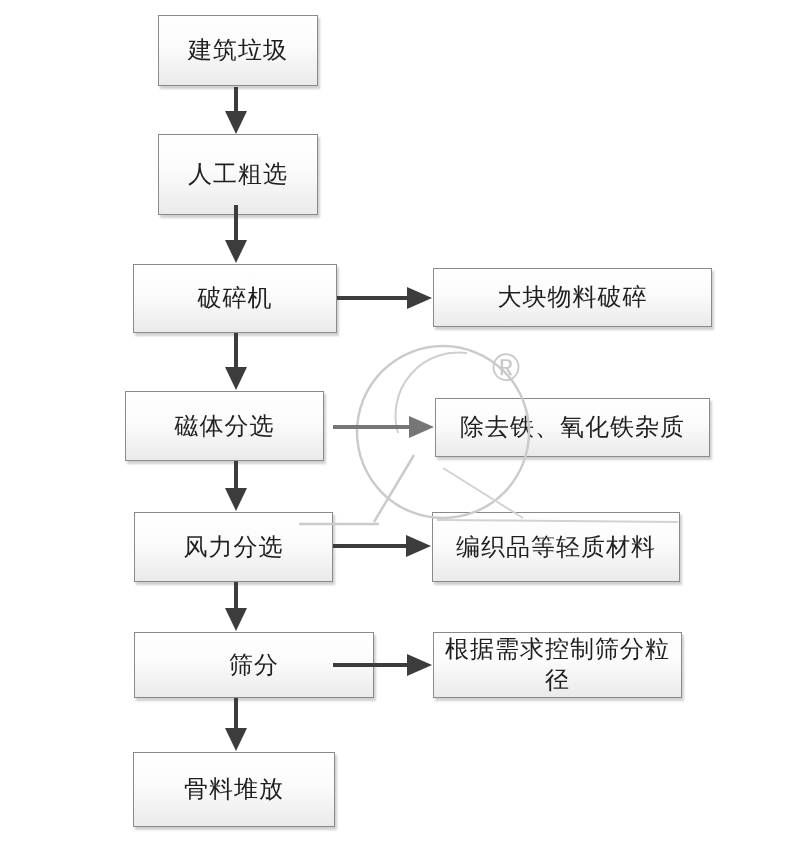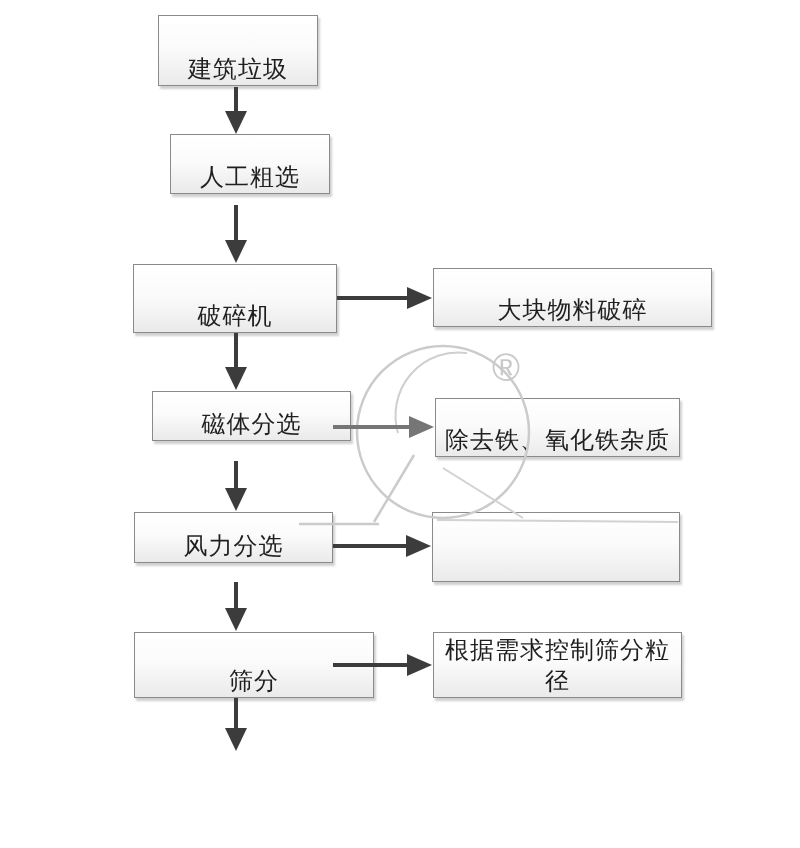"建筑垃圾" .flow-node { align-items: flex-end -> center }
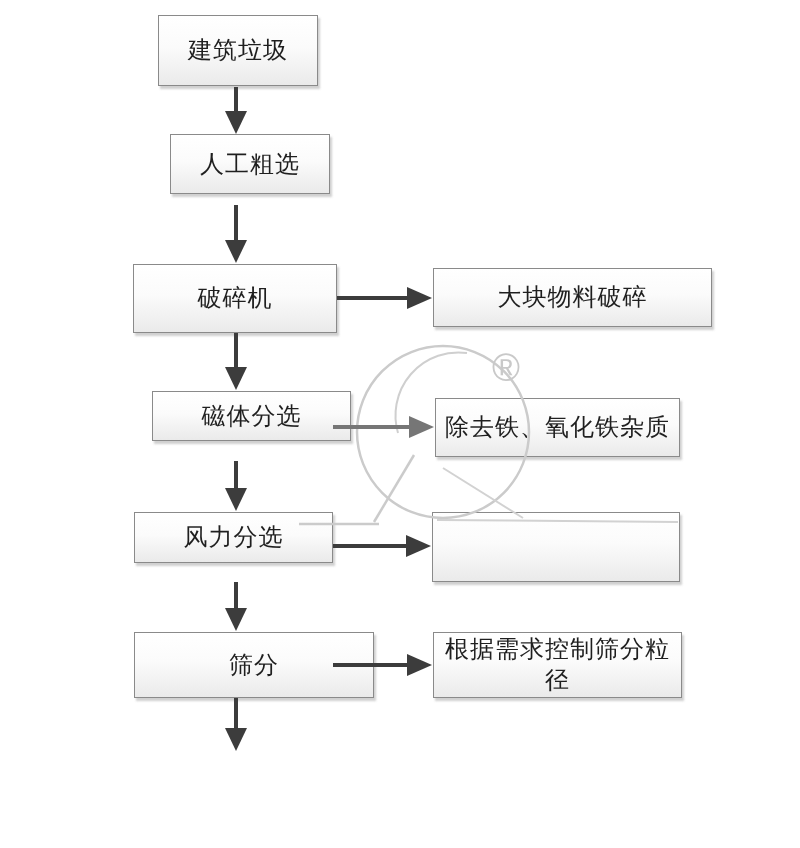"人工粗选" div.flow-node { height: 60px -> 81px; left: 170px -> 158px }
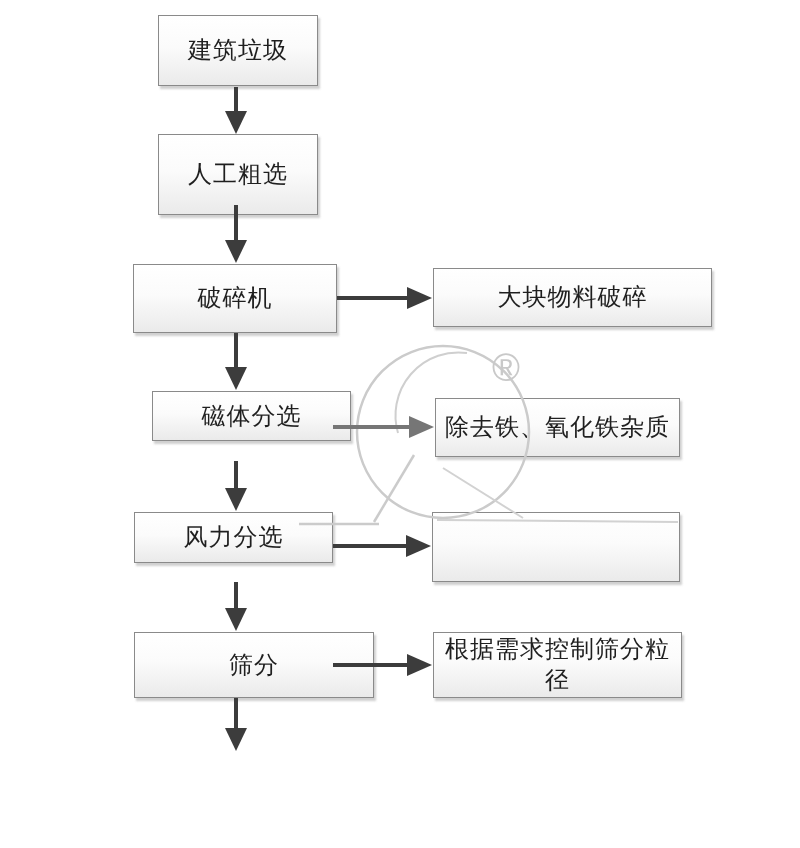"磁体分选" div.flow-node { height: 50px -> 70px; left: 152px -> 125px }
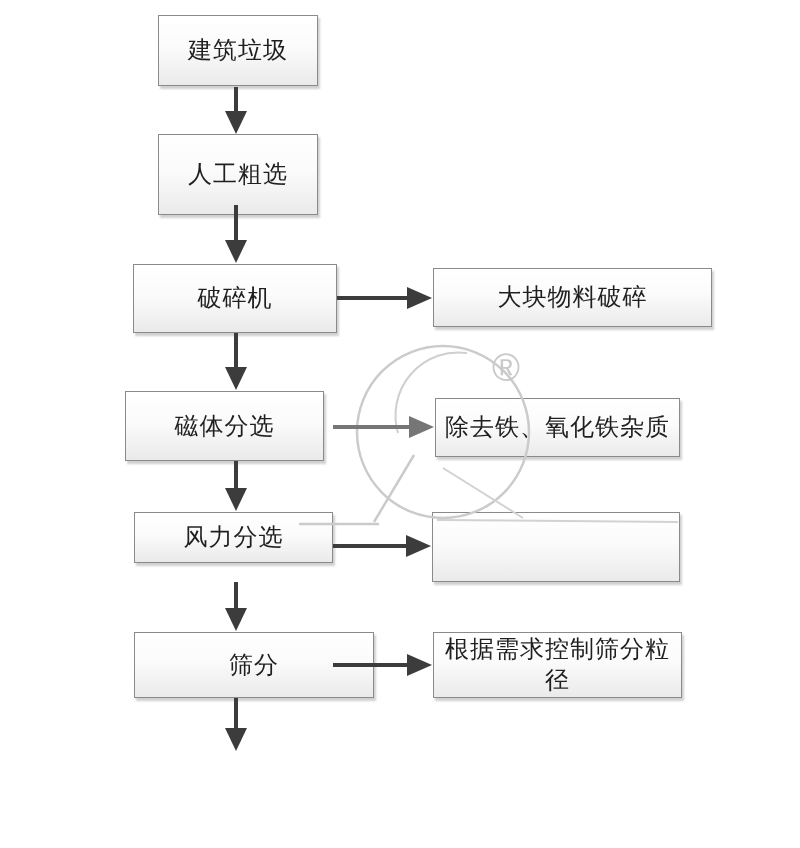"除去铁、氧化铁杂质" div.flow-node { width: 245px -> 275px }
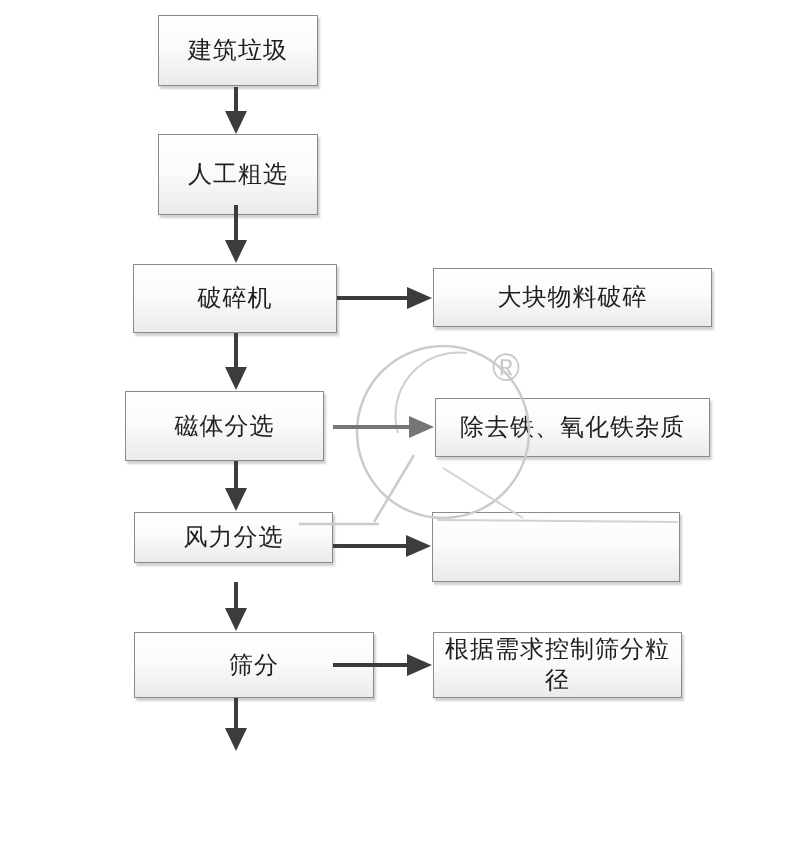"风力分选" div.flow-node { height: 51px -> 70px }
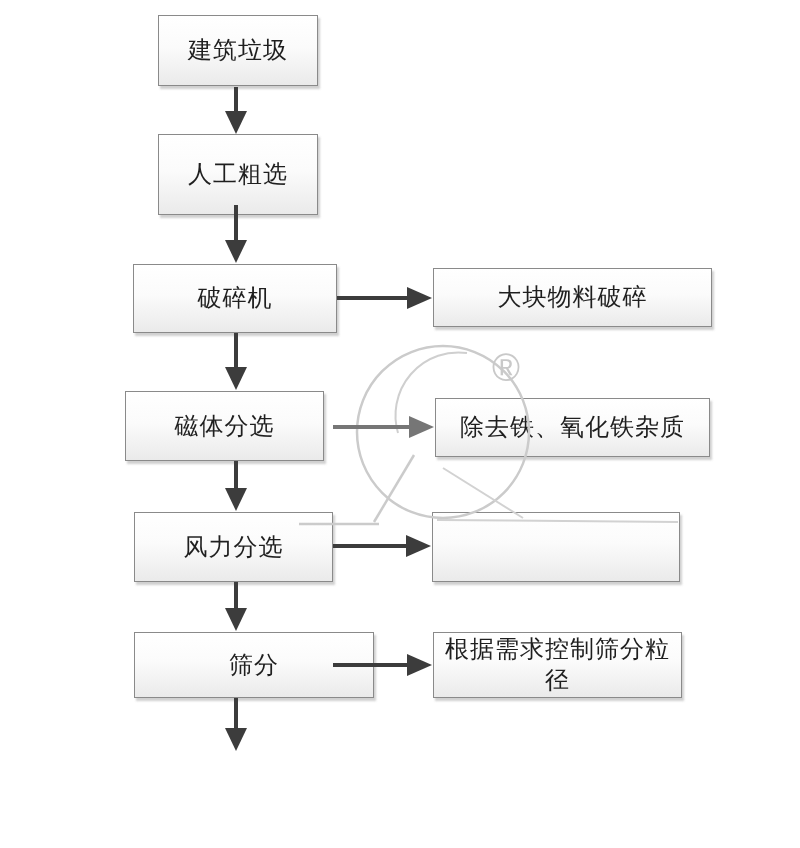"编织品等轻质材料" span.line { html: none -> <span>编织品等轻质材料</span> }
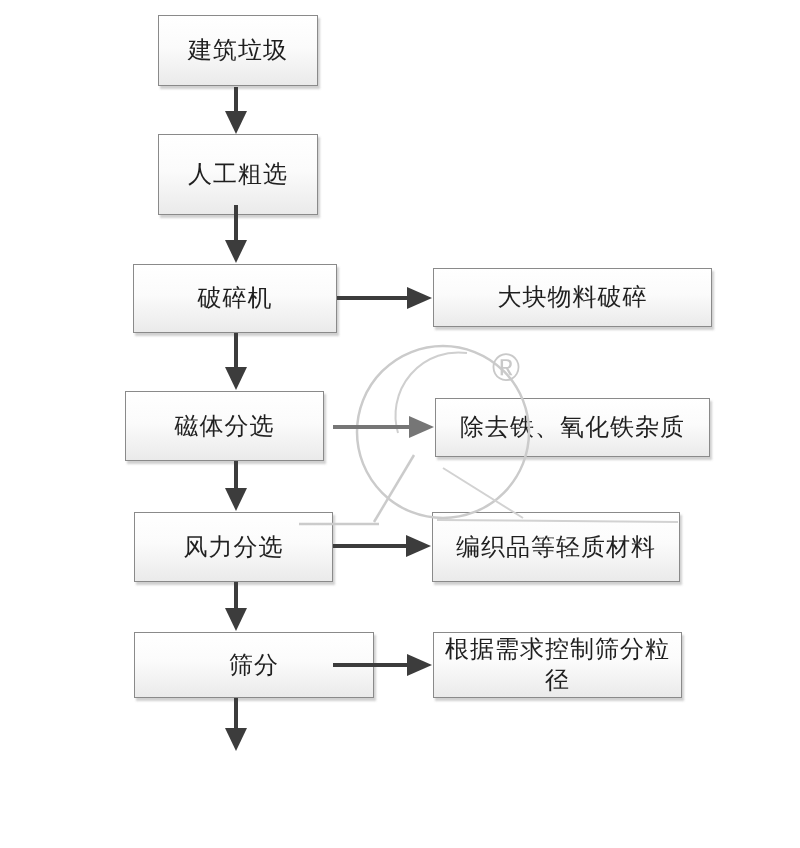"骨料堆放" div.flow-node { html: none -> <div> <span>骨料堆放</span> </div> }
